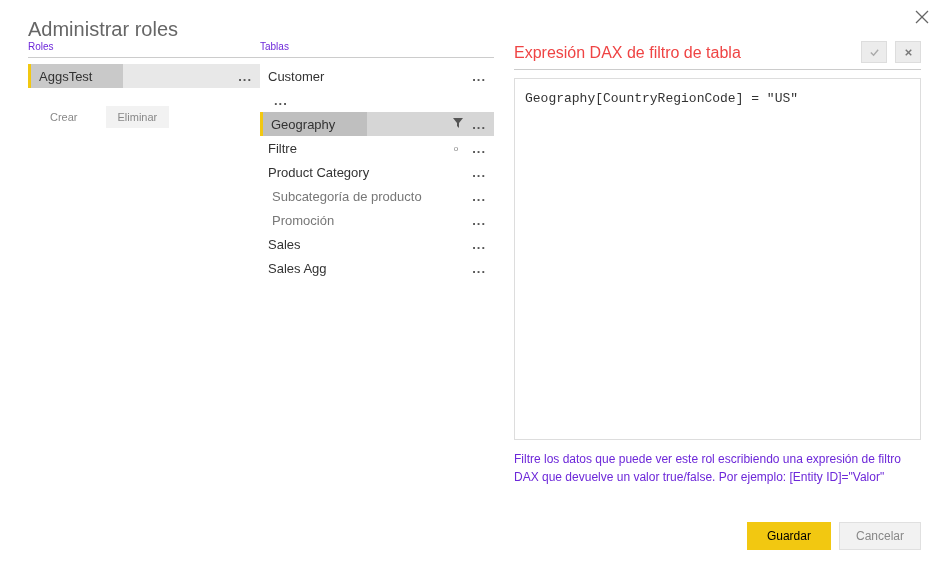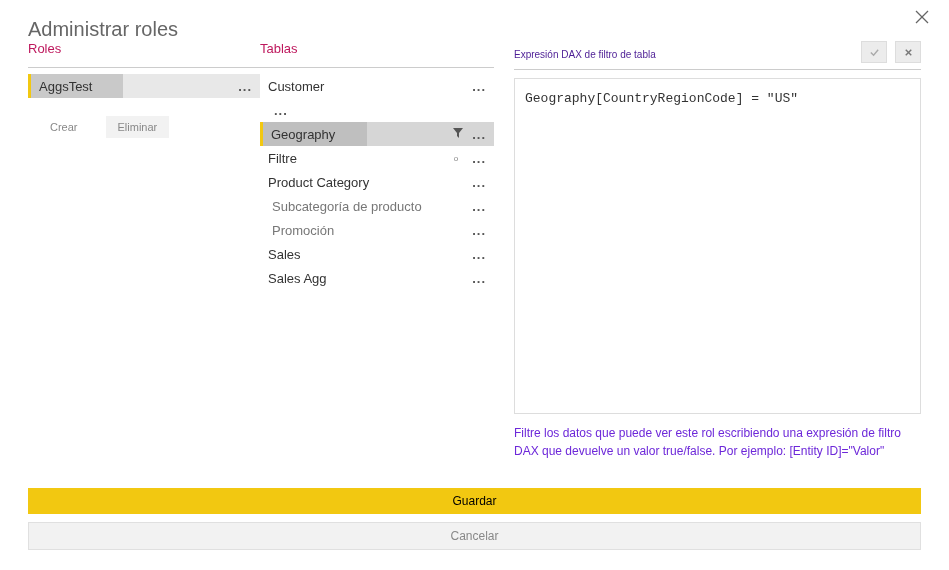"Roles" .section-header { color: #be185d -> #6d28d9; font-size: 13px -> 10px; padding-bottom: 11px -> 5px }
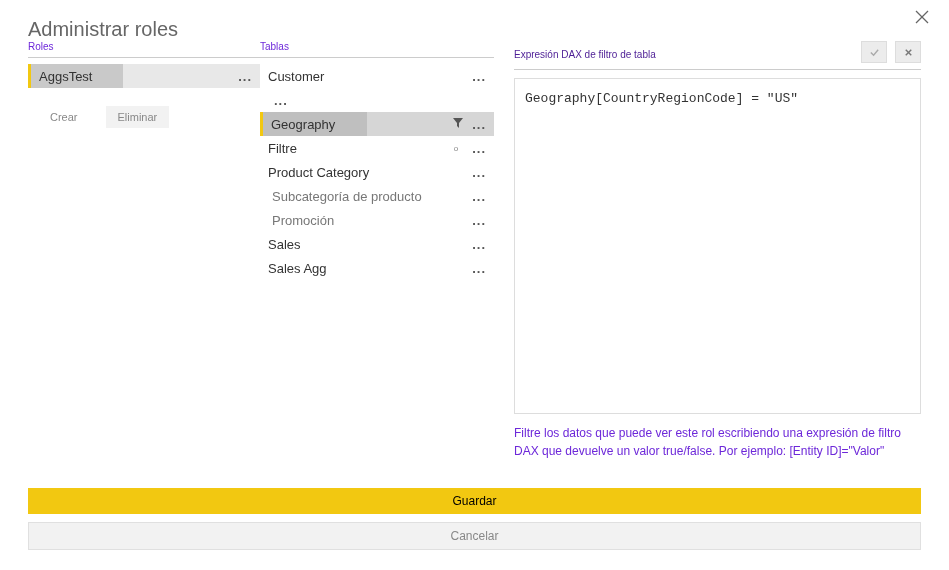"Expresión DAX de filtro de" .dax-header-title { color: #4c1d95 -> #ef4444; font-size: 10px -> 16px }
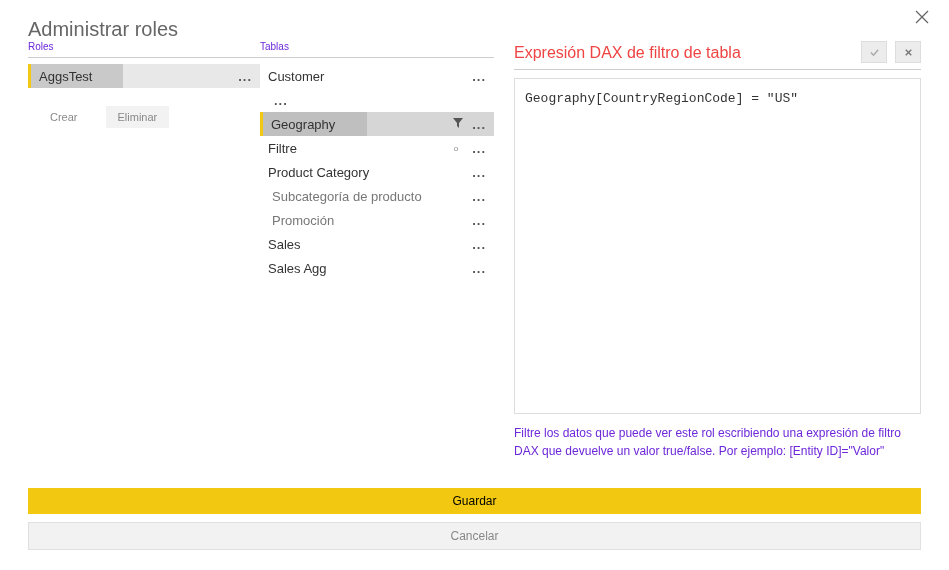"Guardar" .footer { flex-direction: column -> none; margin-top: 28px -> 36px }
